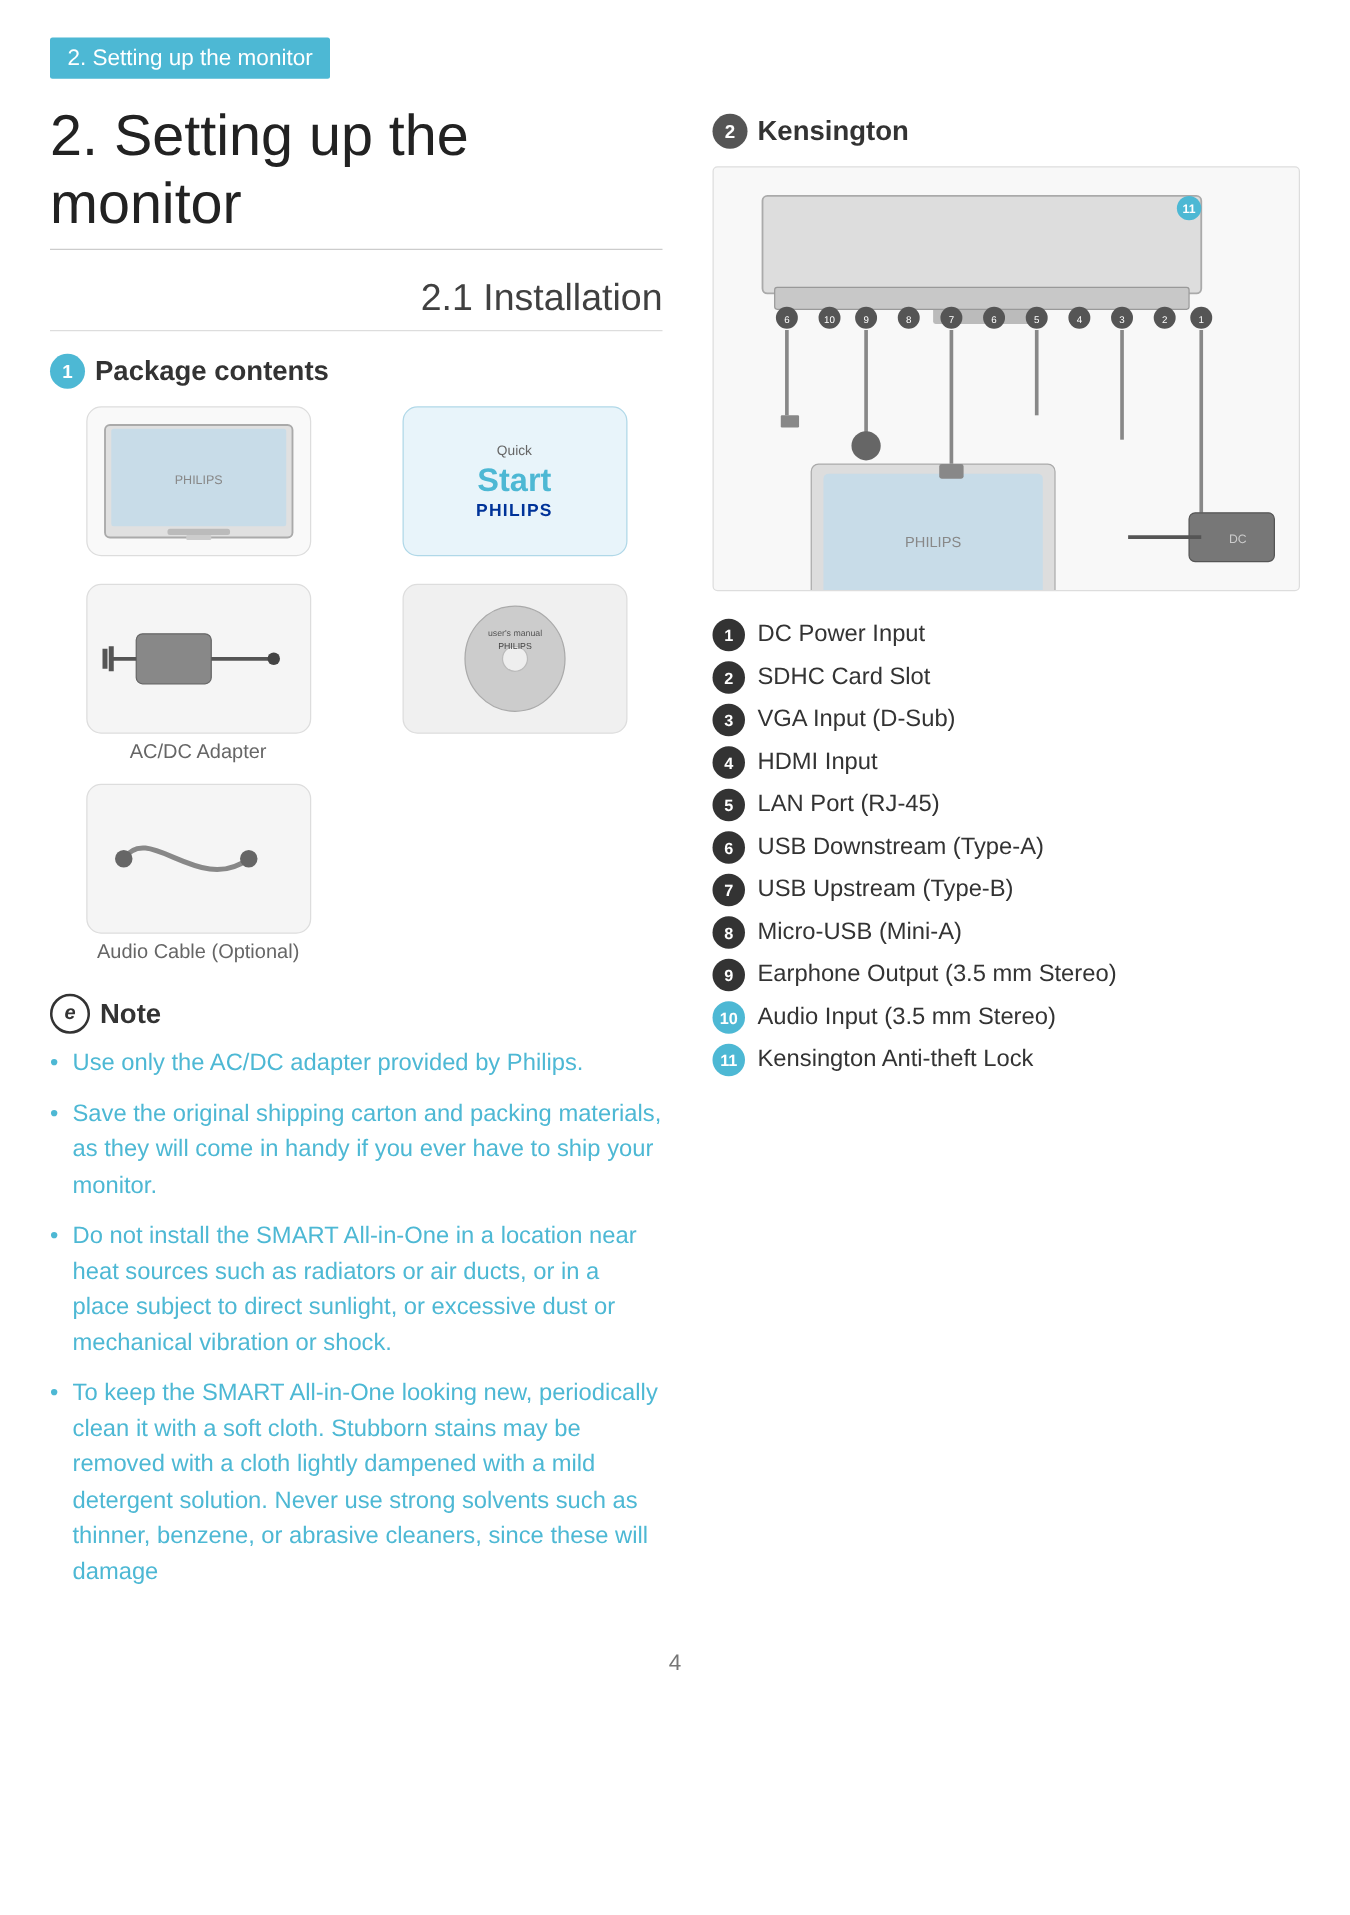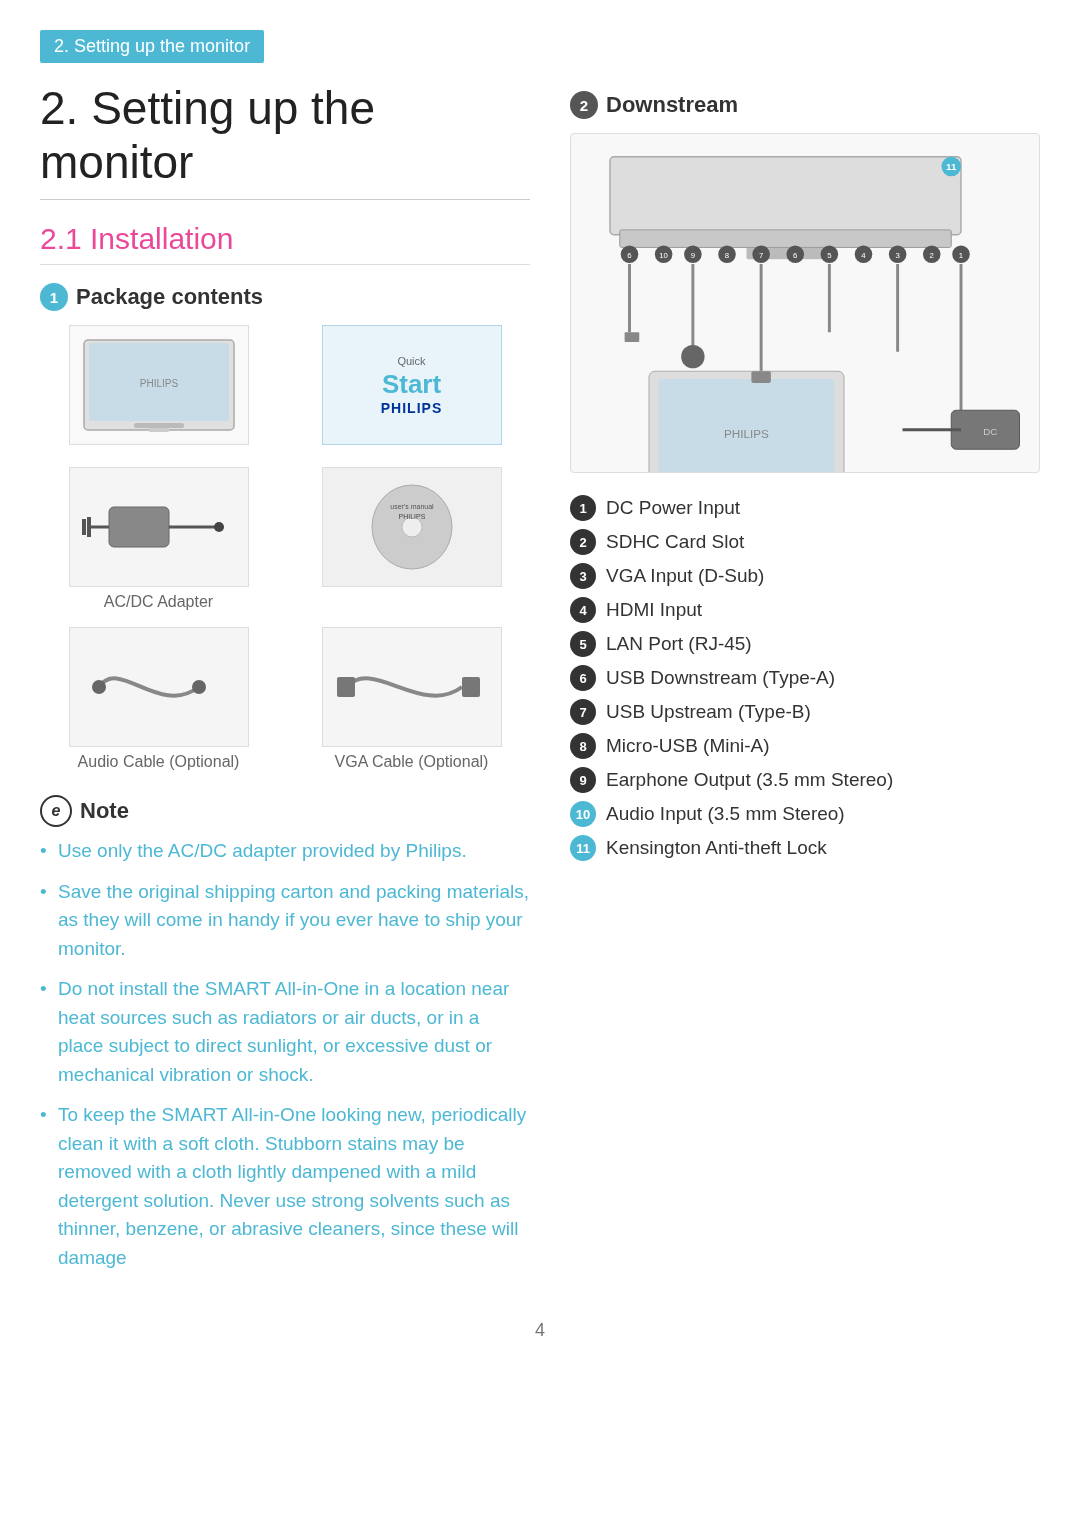"Downstream" span { text: Downstream -> Kensington }
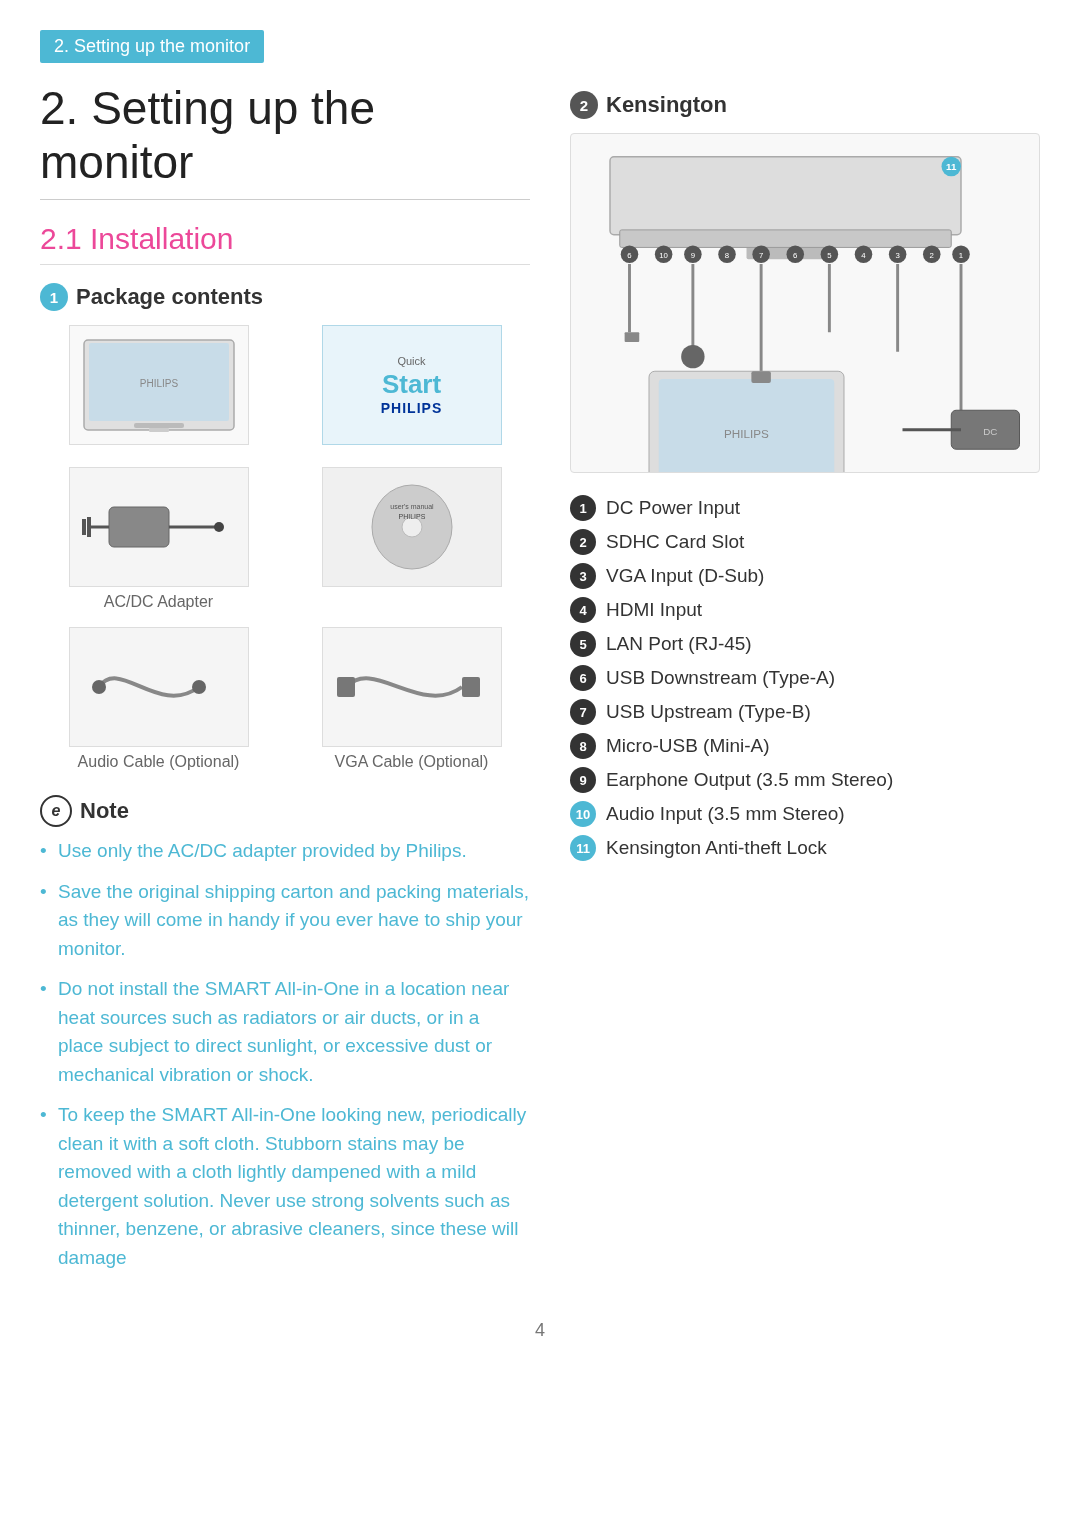"2.1 Installation" .section-title { color: #ec4899 -> #404040; text-align: none -> right }
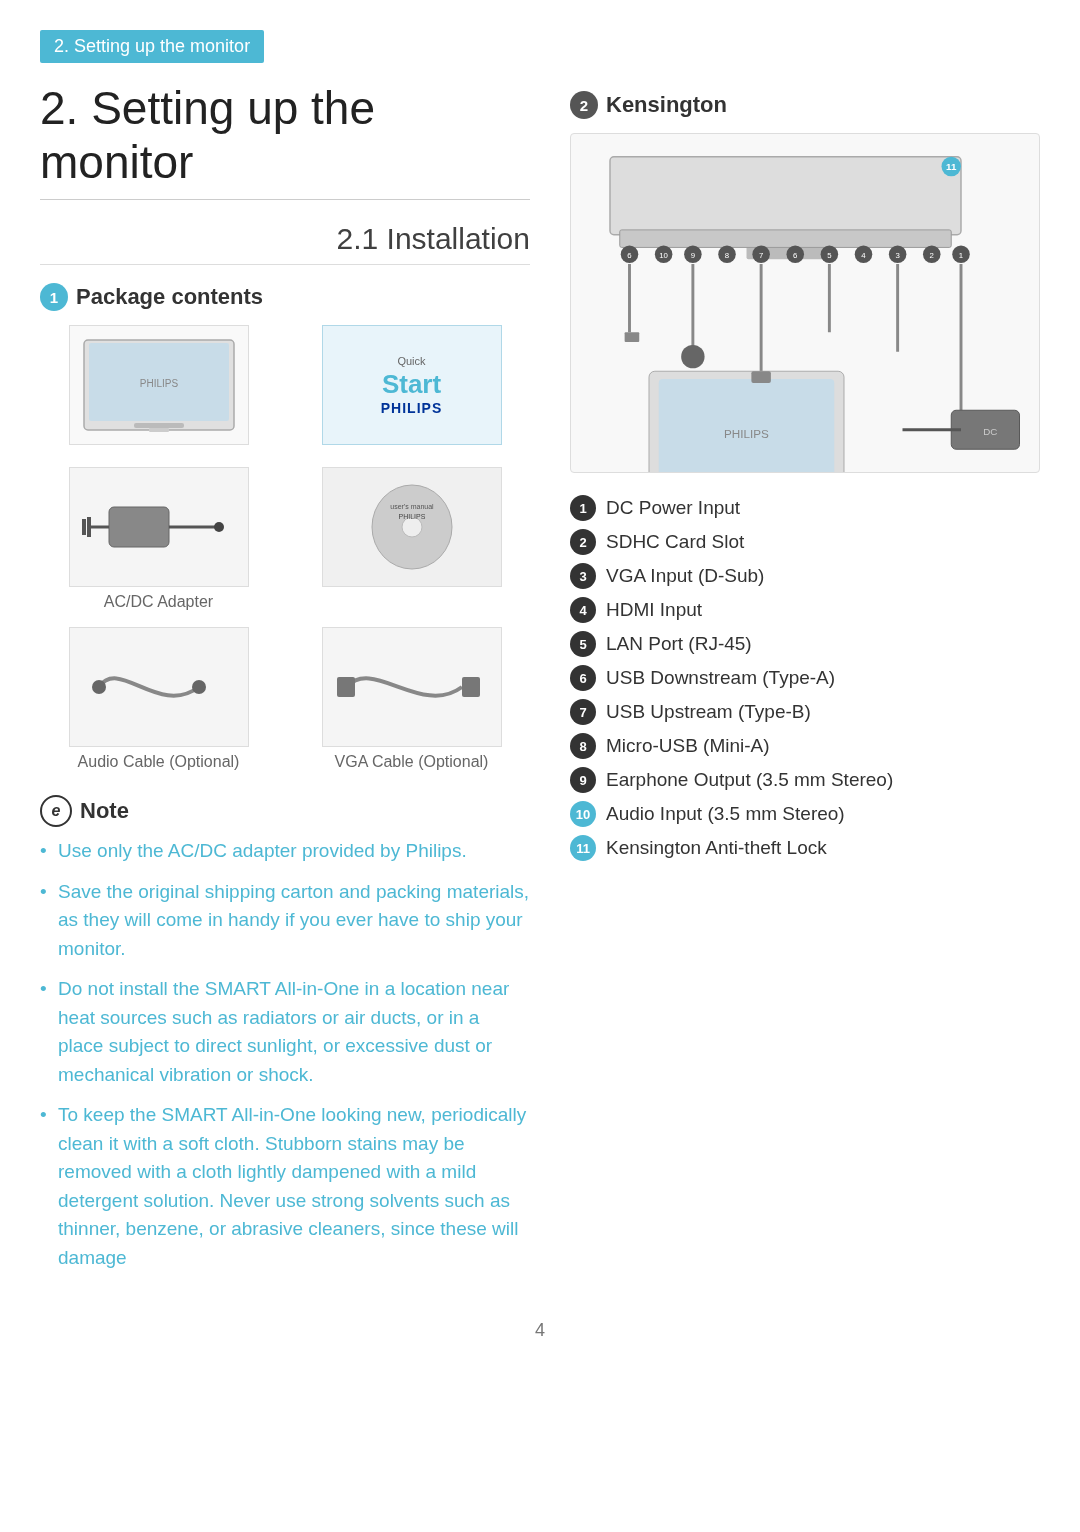"Quick" .package-img { border-radius: 0 -> 12px }
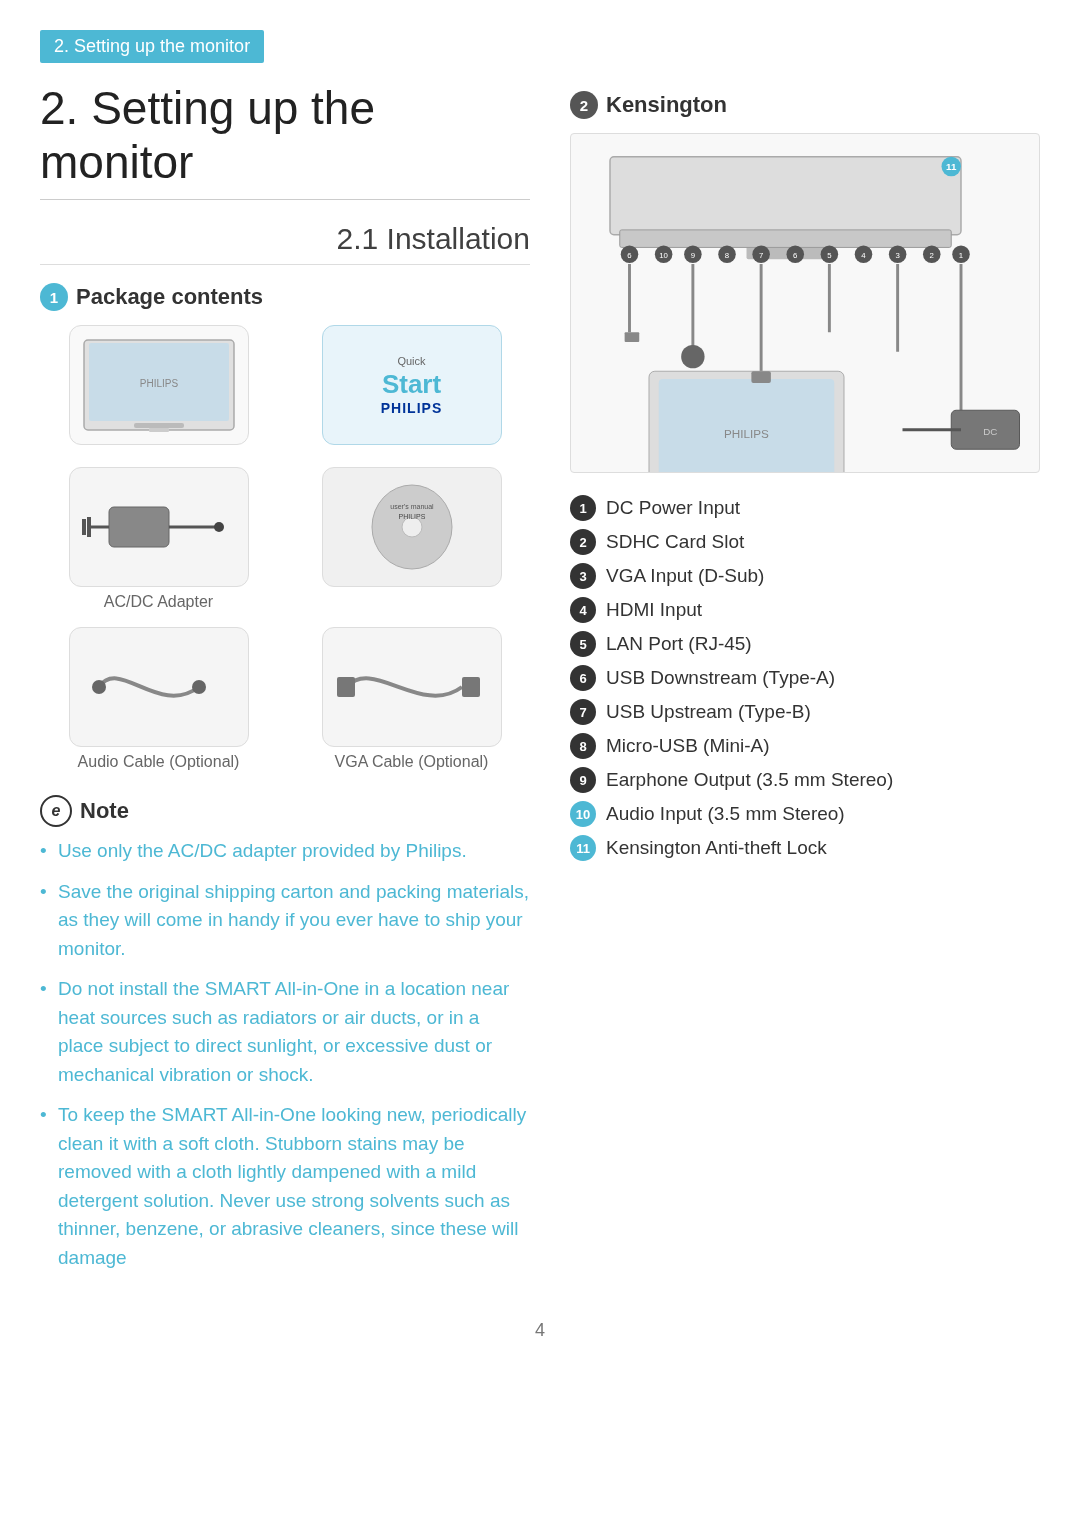"VGA Cable (Optional)" div.package-item { html: <div> <div> <svg> <path></path> <rect></rect> <rect></rect> </svg> </div> <div>VGA Cable (Optional)</div> </div> -> none }
